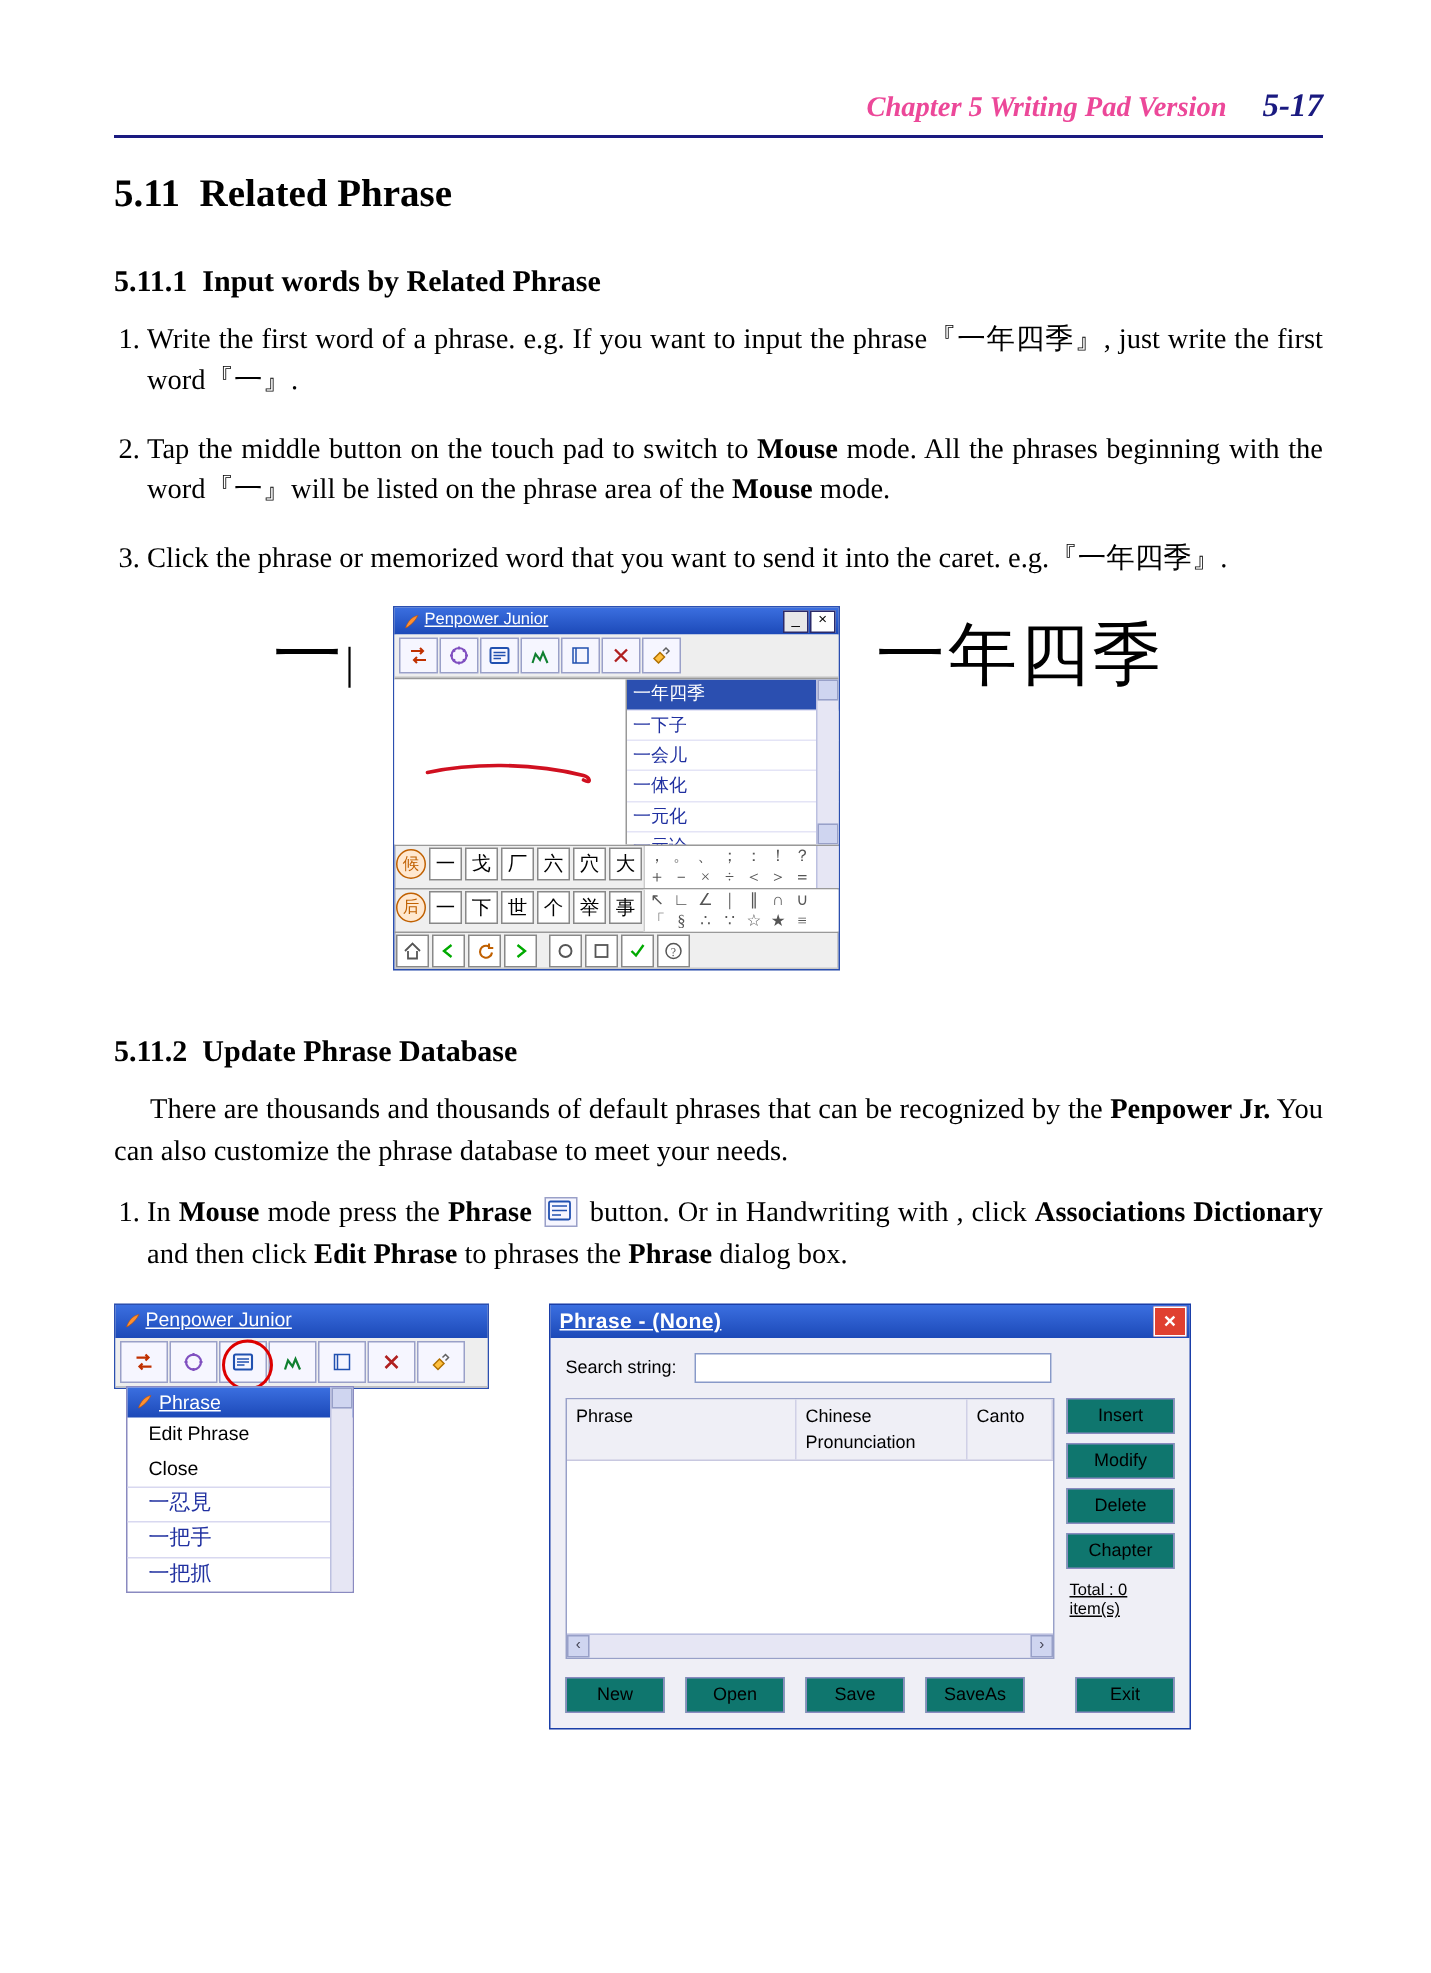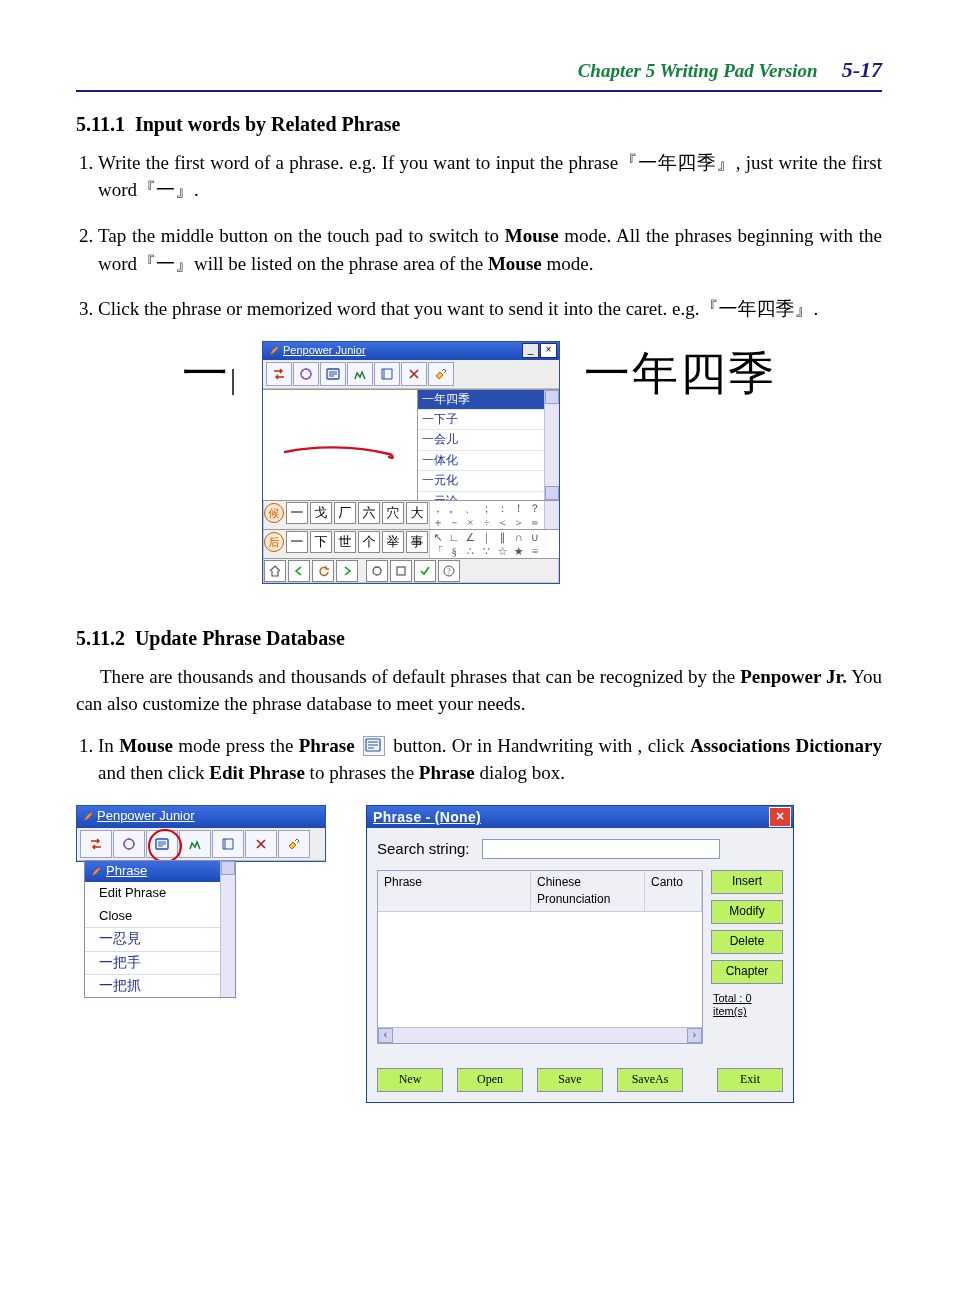"Chapter 5 Writing Pad Version" .hdr .chapter { color: #15803d -> #ec4899 }
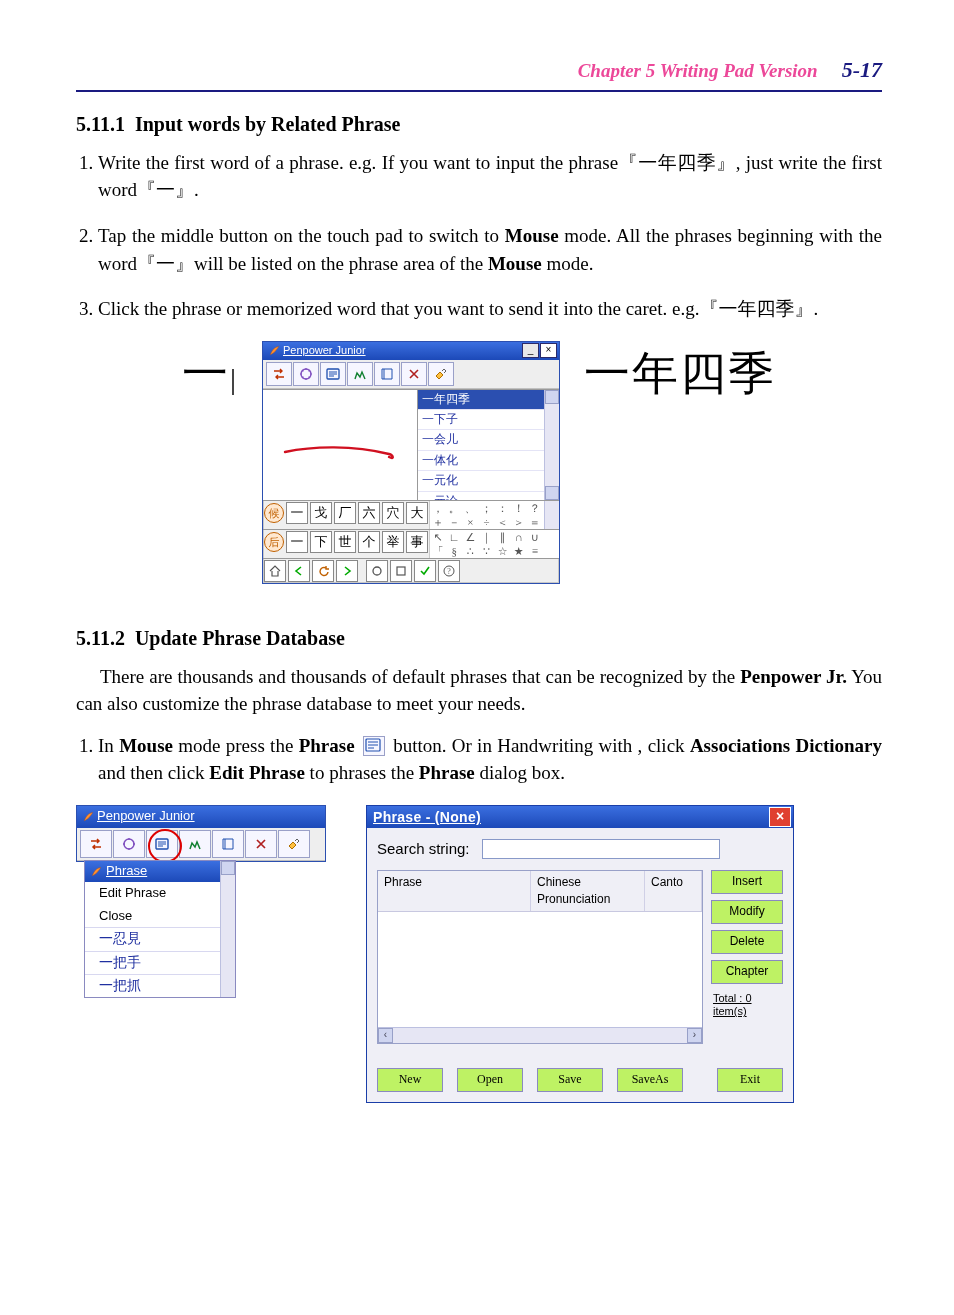"5.11 Related Phrase" h2.section { html: none -> <h2> <span>5.11</span>&nbsp;&nbsp;<span>Related Phrase</span> </h2> }
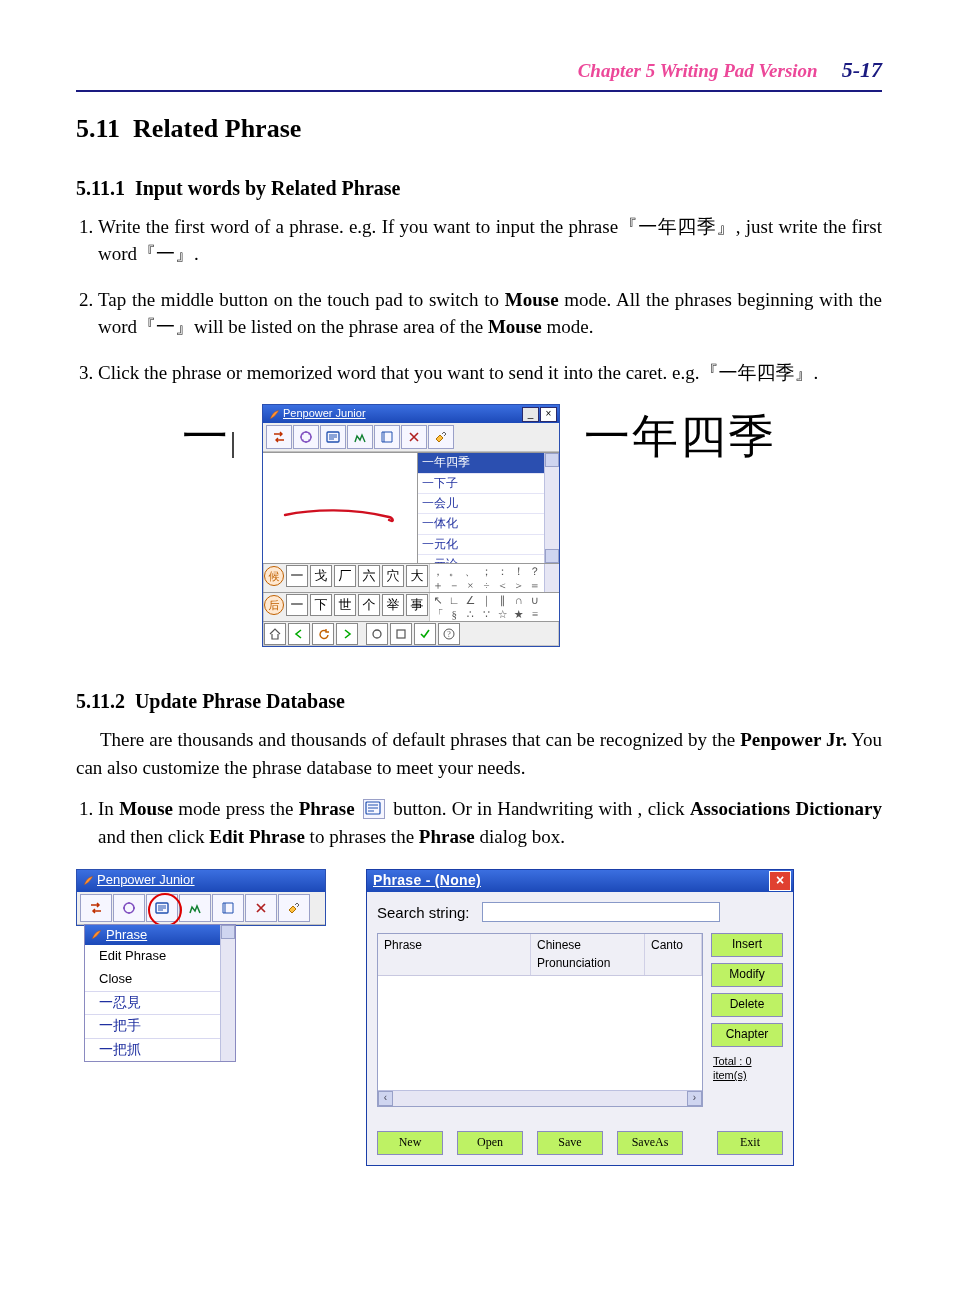"Search string:" .srow label { font-size: 15px -> 12px }
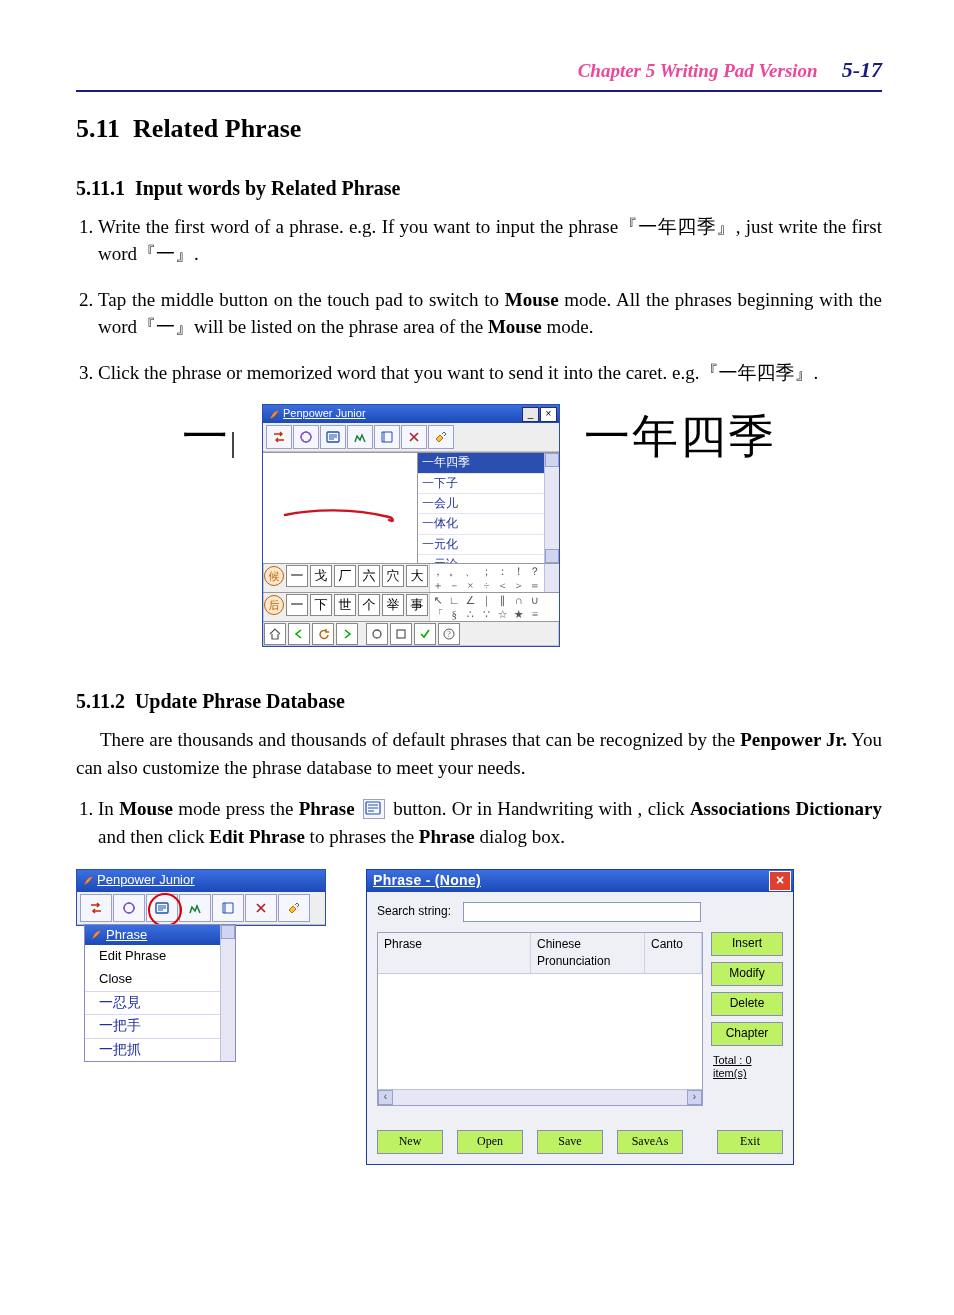"Insert" .btn { background: #bef264 -> #0f766e }
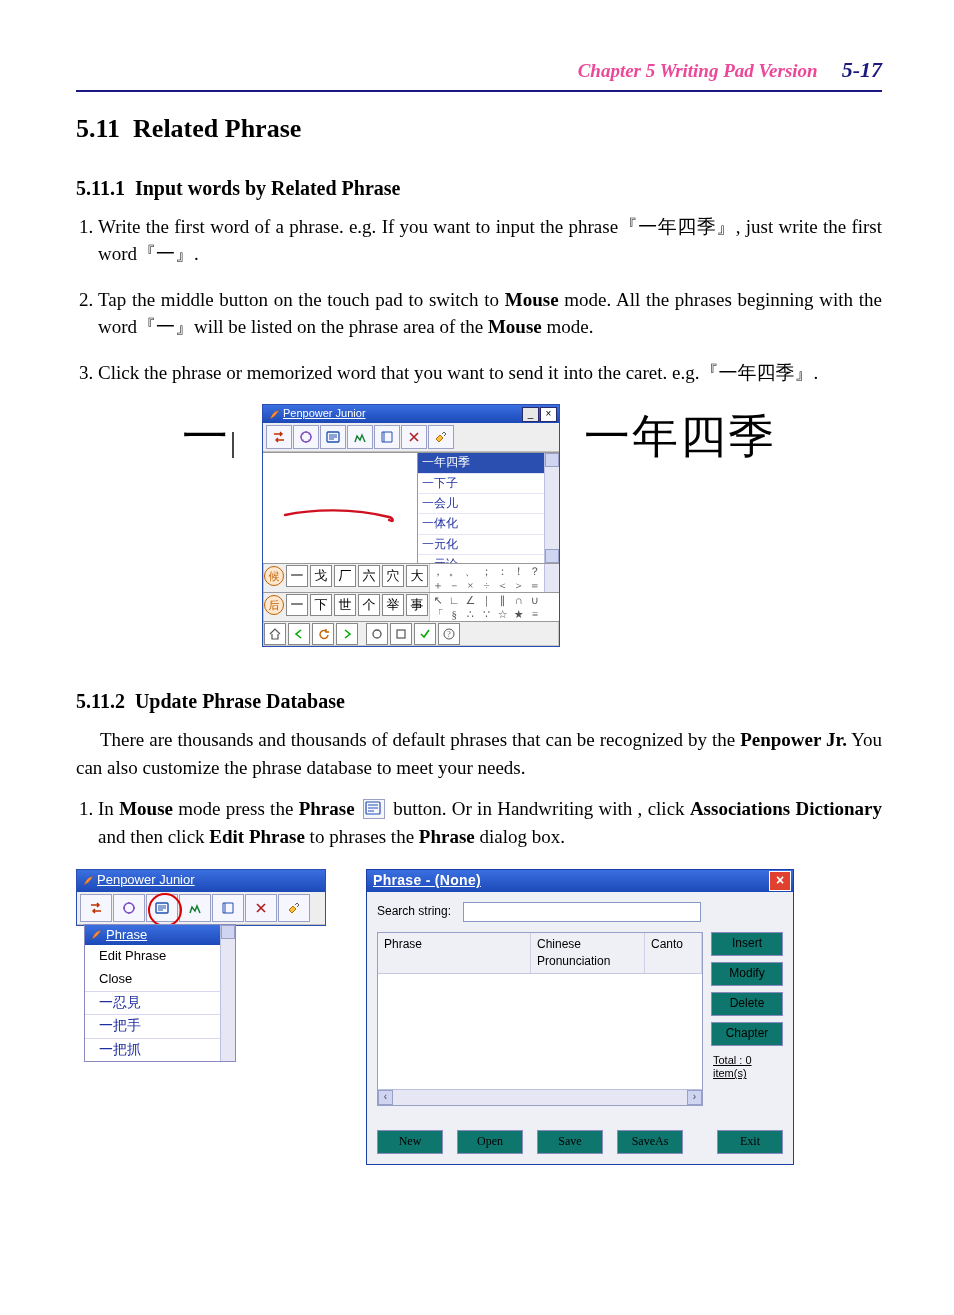"New" .dlgfoot { font-family: Liberation Serif, serif -> none; margin-top: 24px -> 12px }
